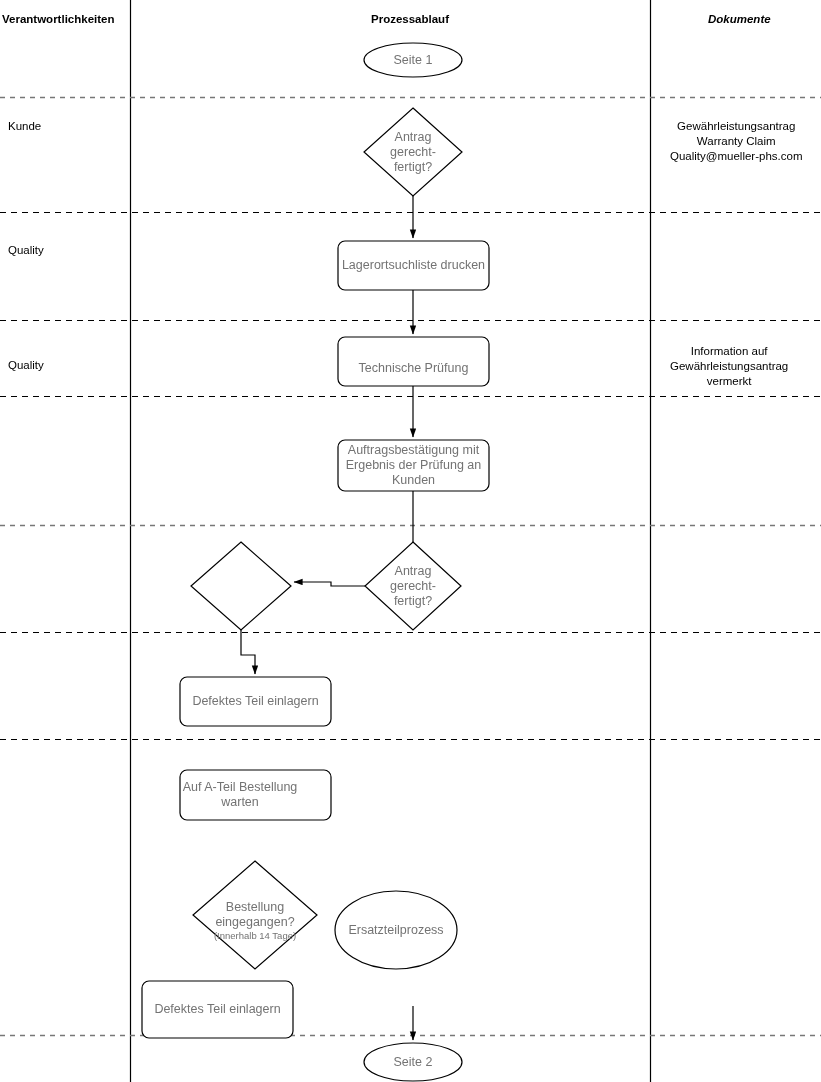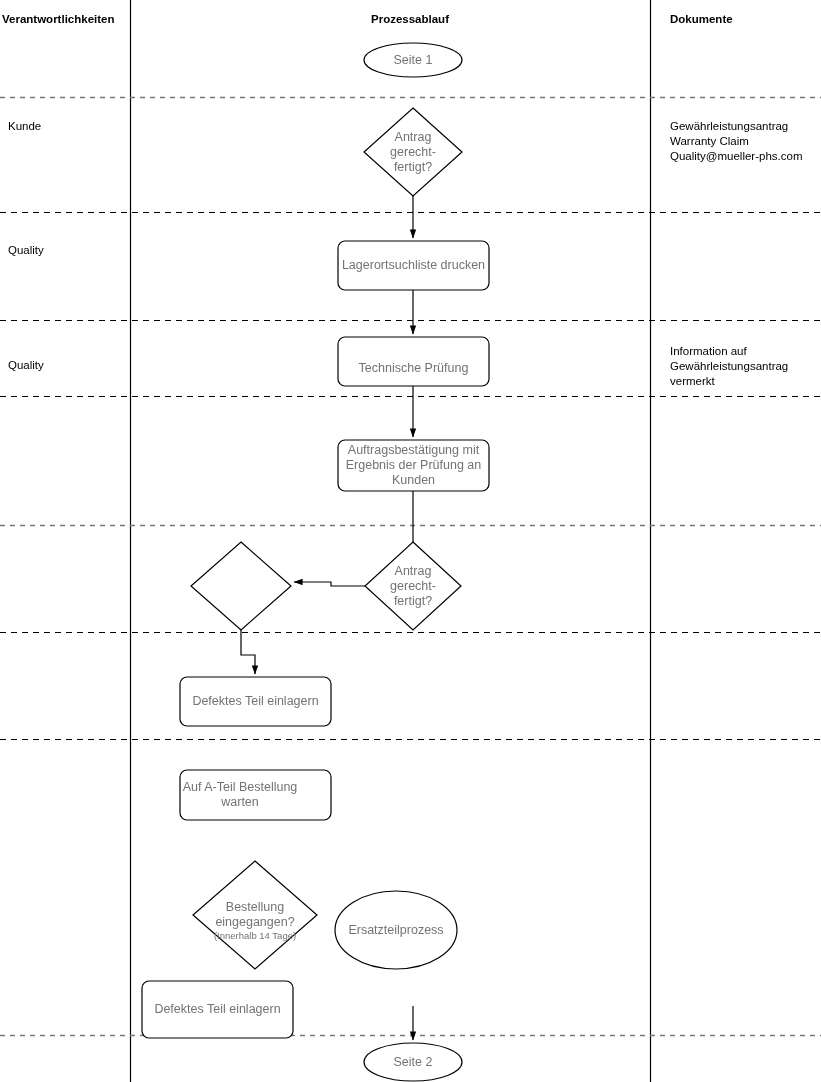"Dokumente" div.col-header { font-style: none -> italic; left: 670px -> 708px }
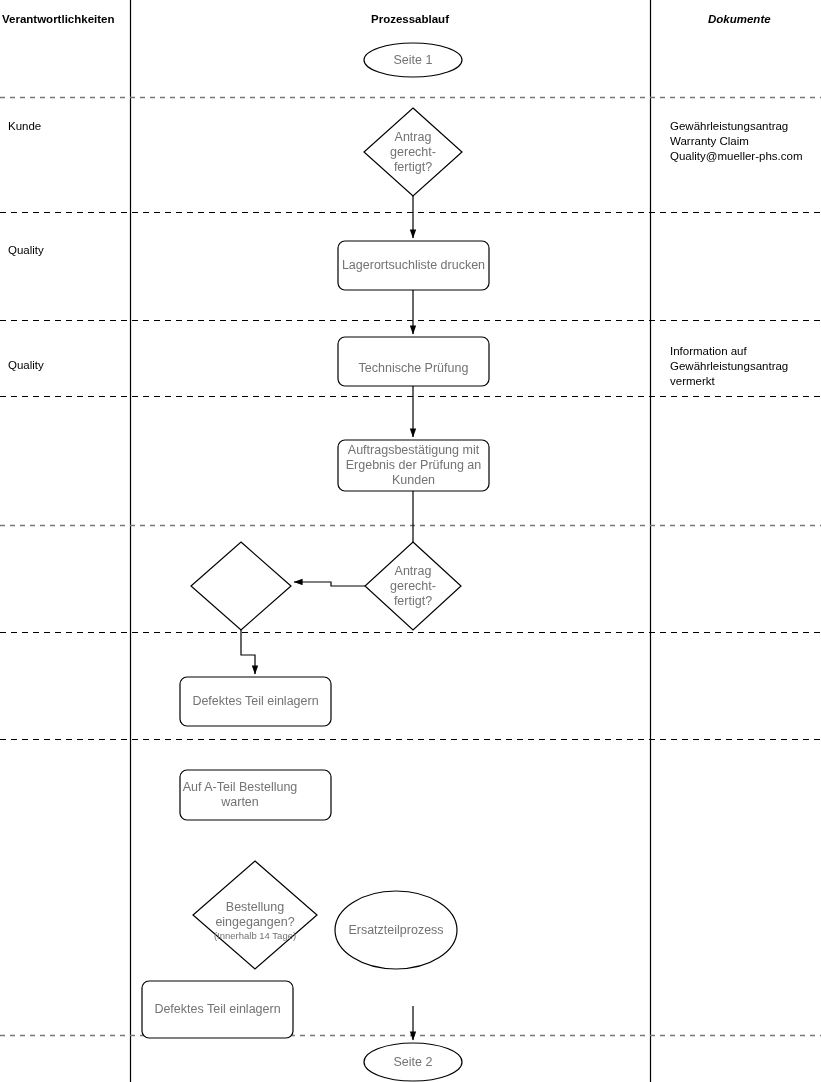"Gewährleistungsantrag" .doc-note { text-align: none -> center }
